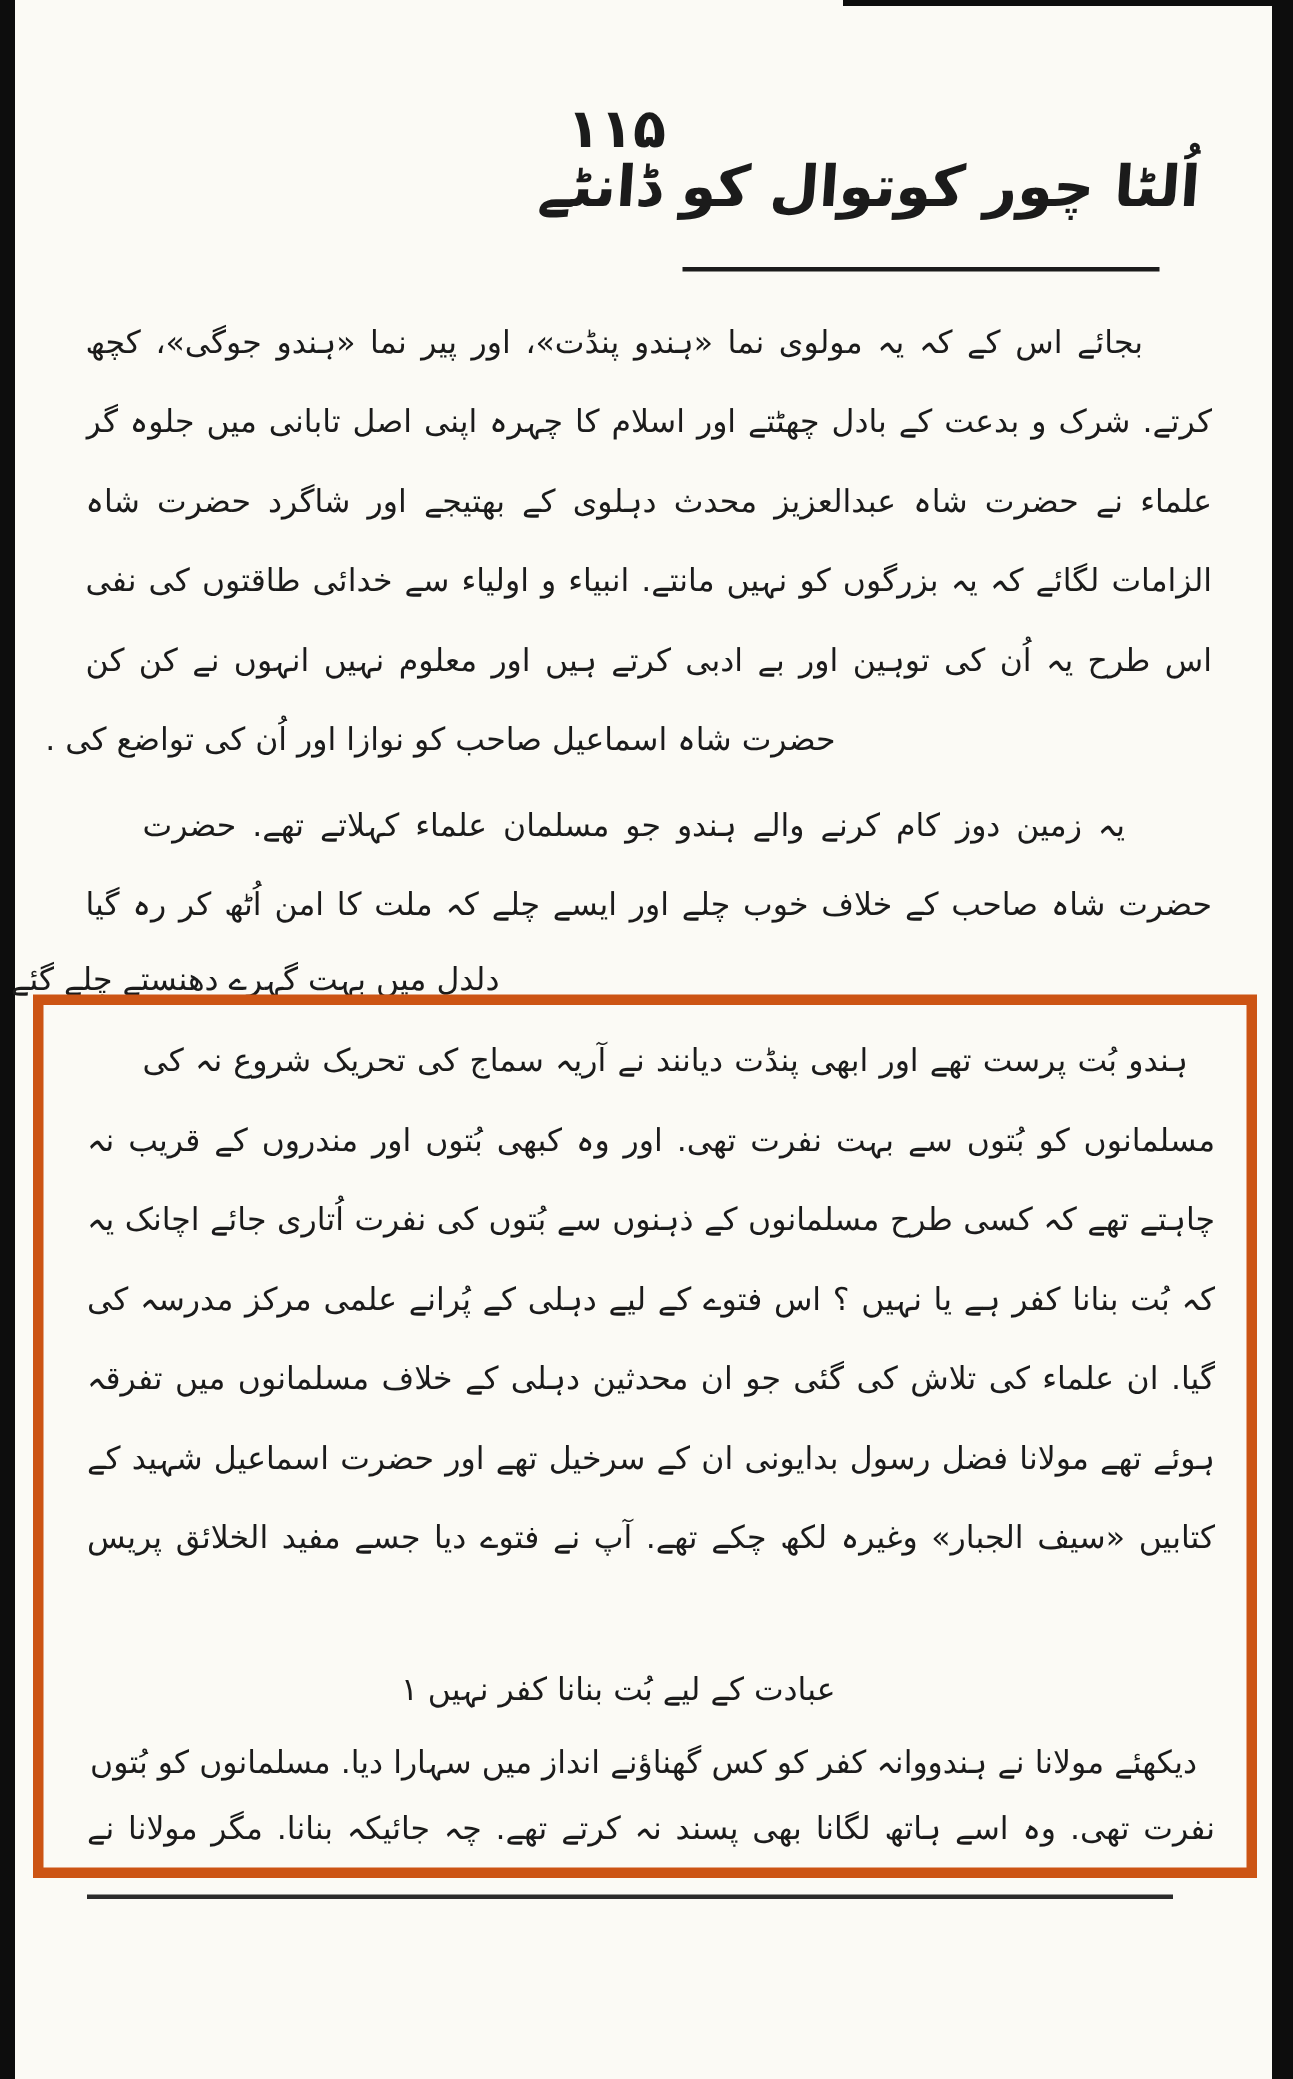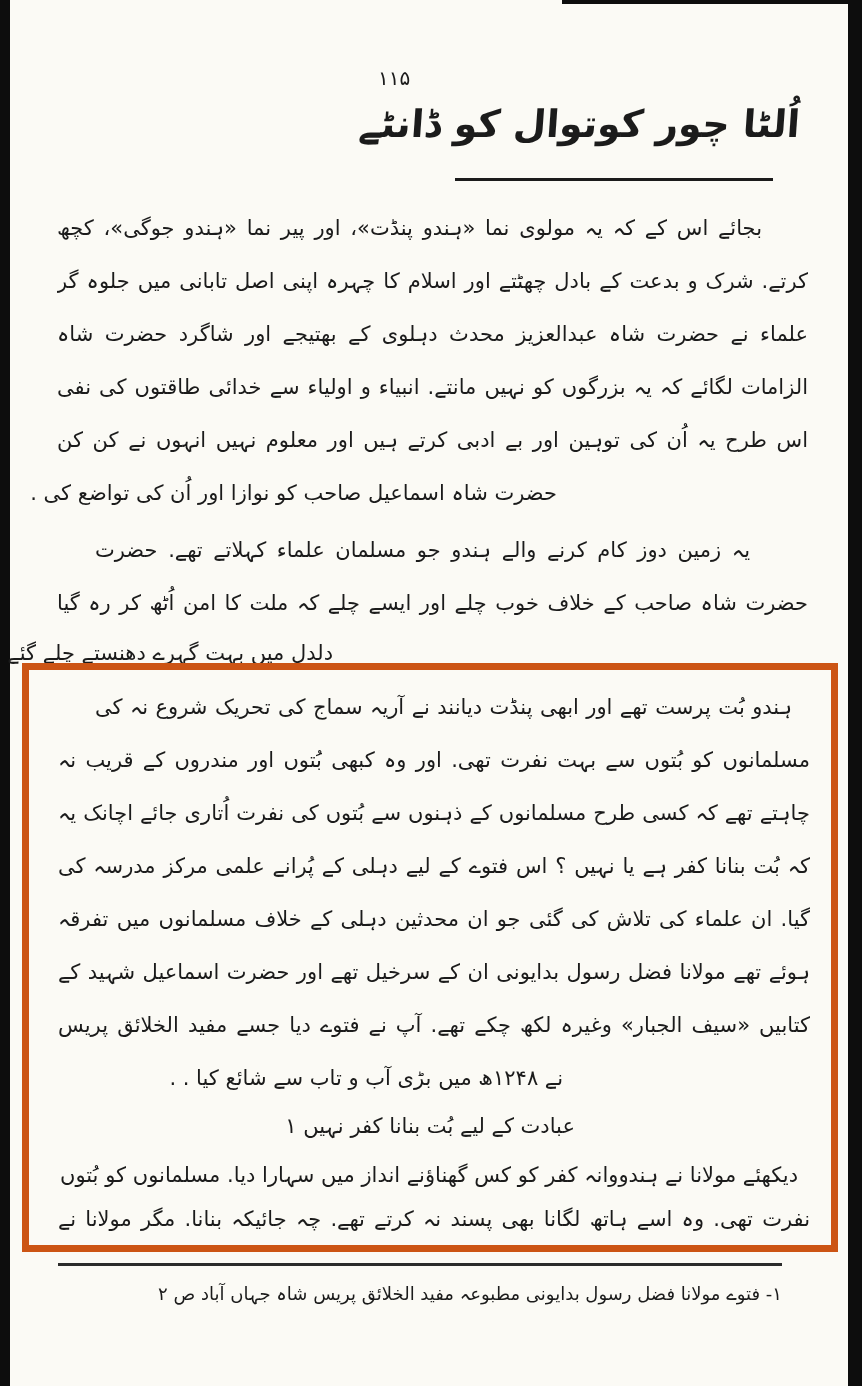"۱۱۵" .pagenum { font-size: 20px -> 36px; font-weight: normal -> bold }
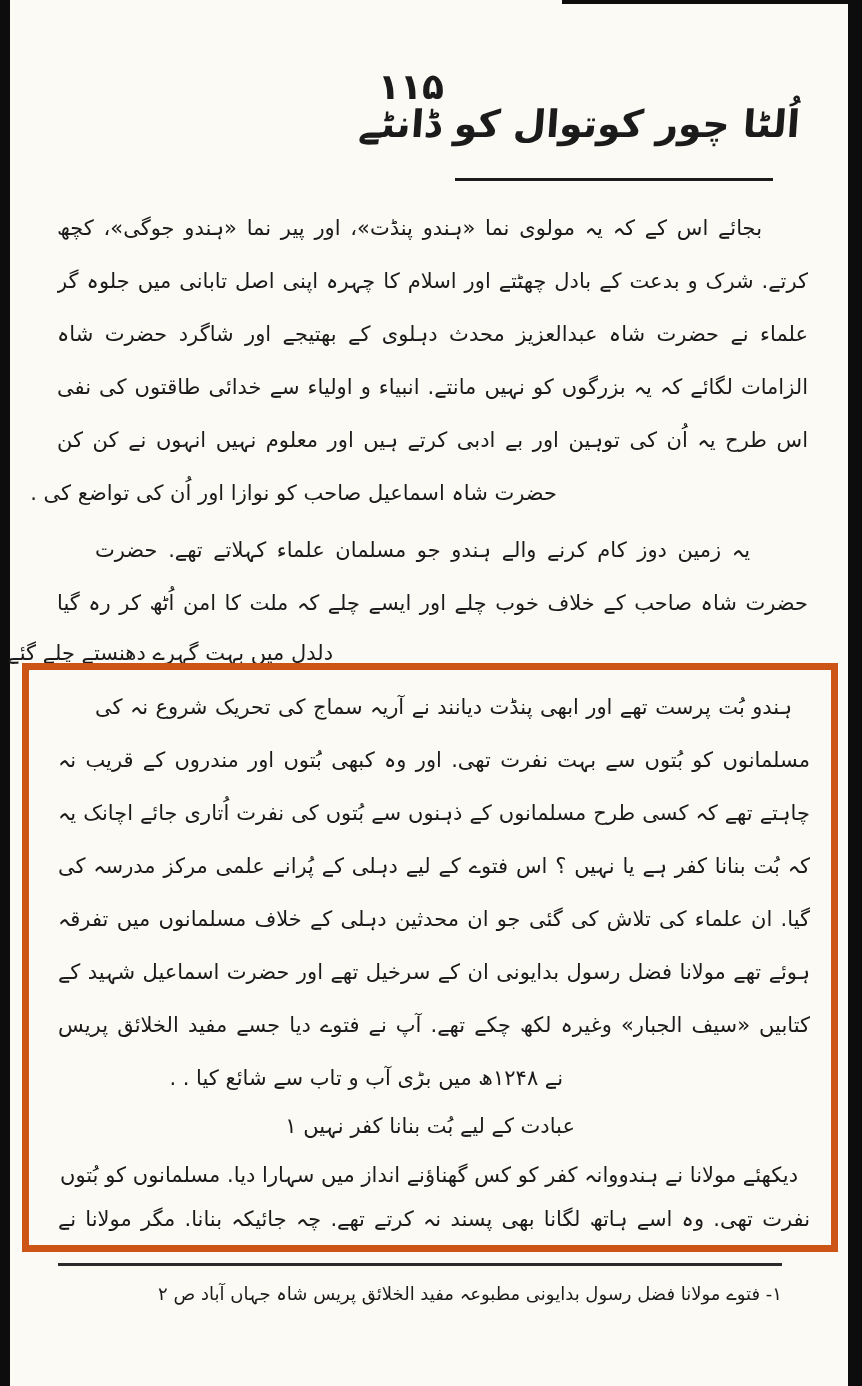"نے ۱۲۴۸ھ میں بڑی آب" div.line { html: <div>نے ۱۲۴۸ھ میں بڑی آب و تاب سے شائع کیا . .</div> -> none }
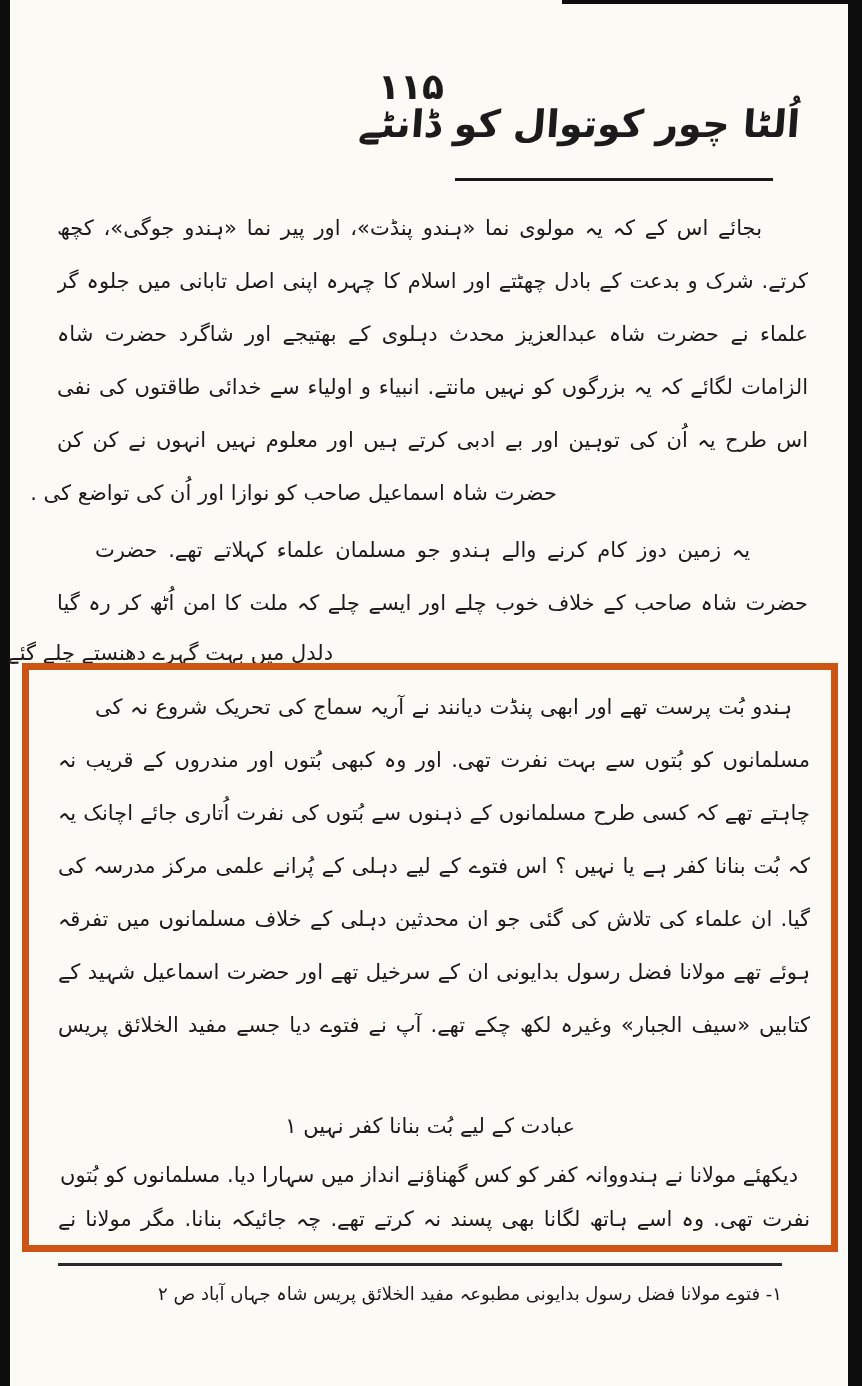"عبادت کے لیے بُت بنانا" div.line { left: 315px -> 297px }
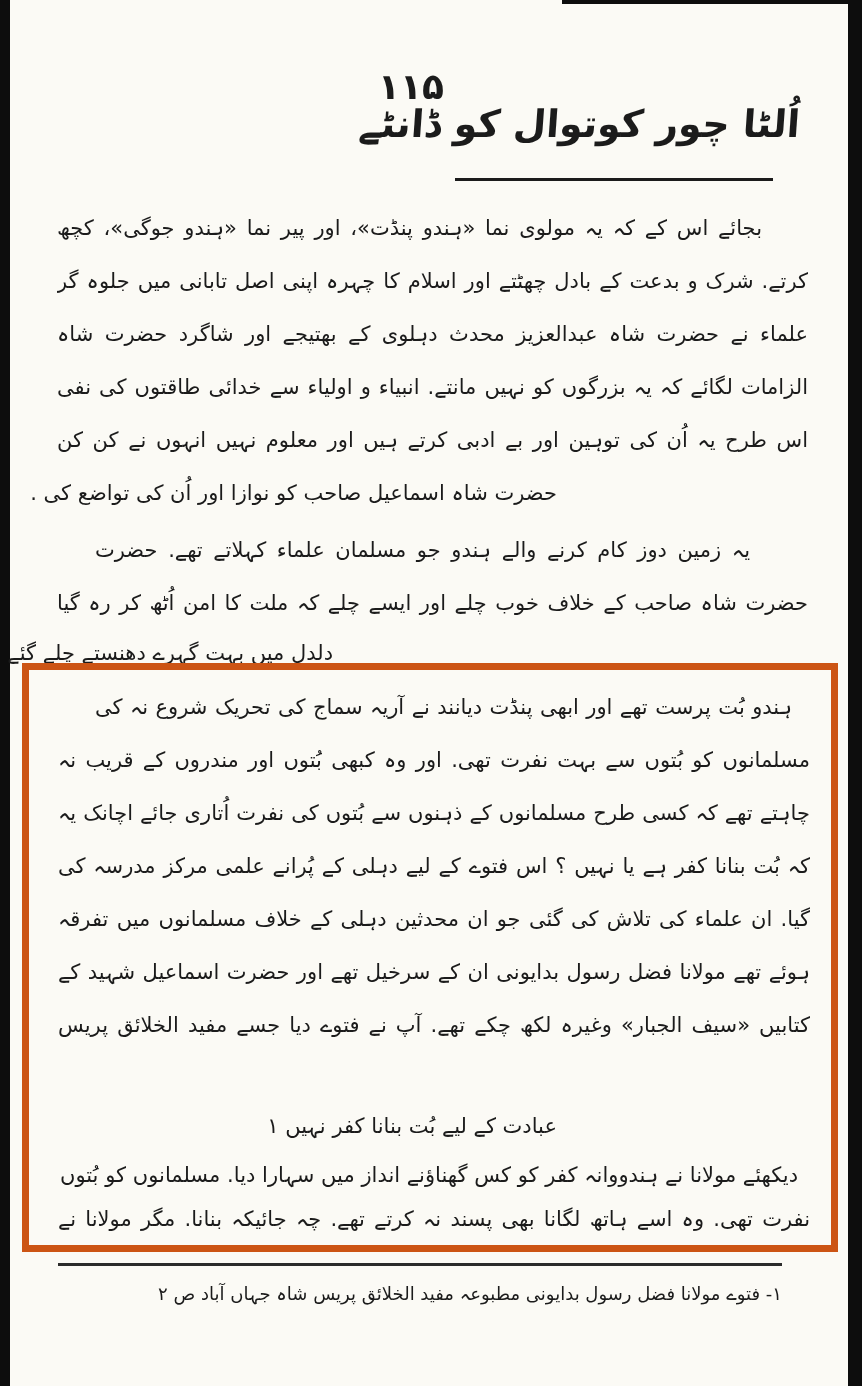"۱- فتوے مولانا فضل رسول" div.footnote { html: <div>۱- فتوے مولانا فضل رسول بدایونی مطبوعہ مفید الخلائق پریس شاہ جہاں آباد ص ۲</div> -> none }
